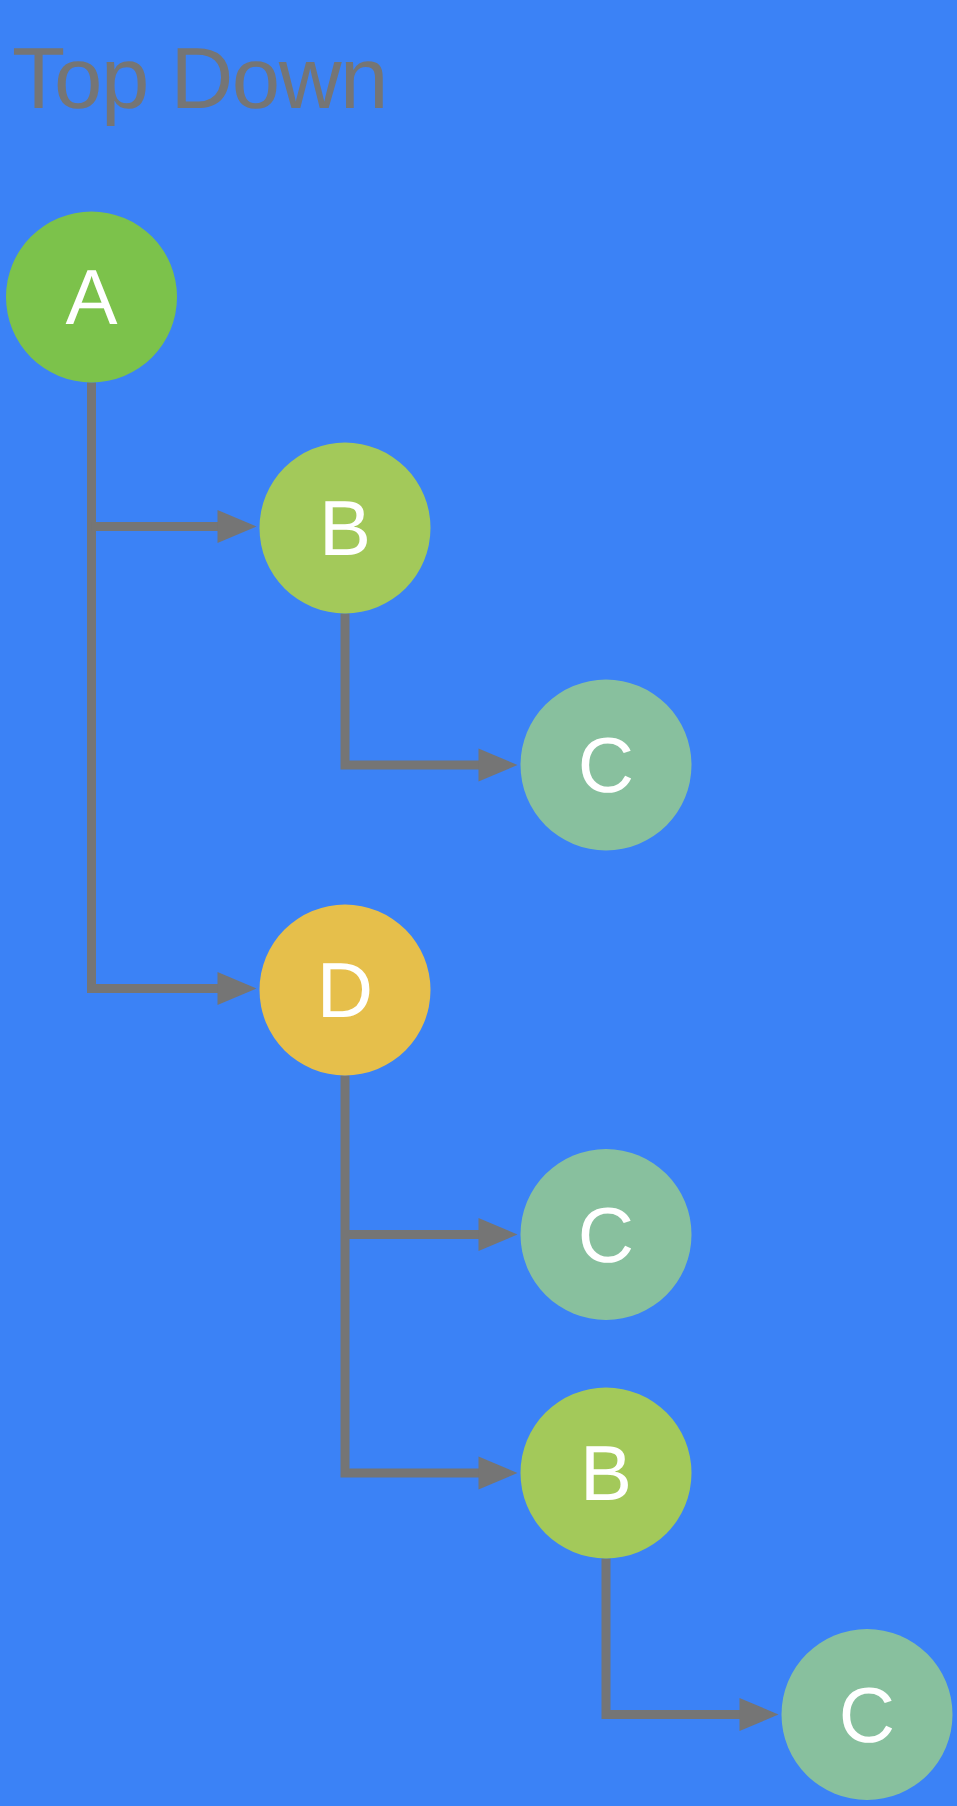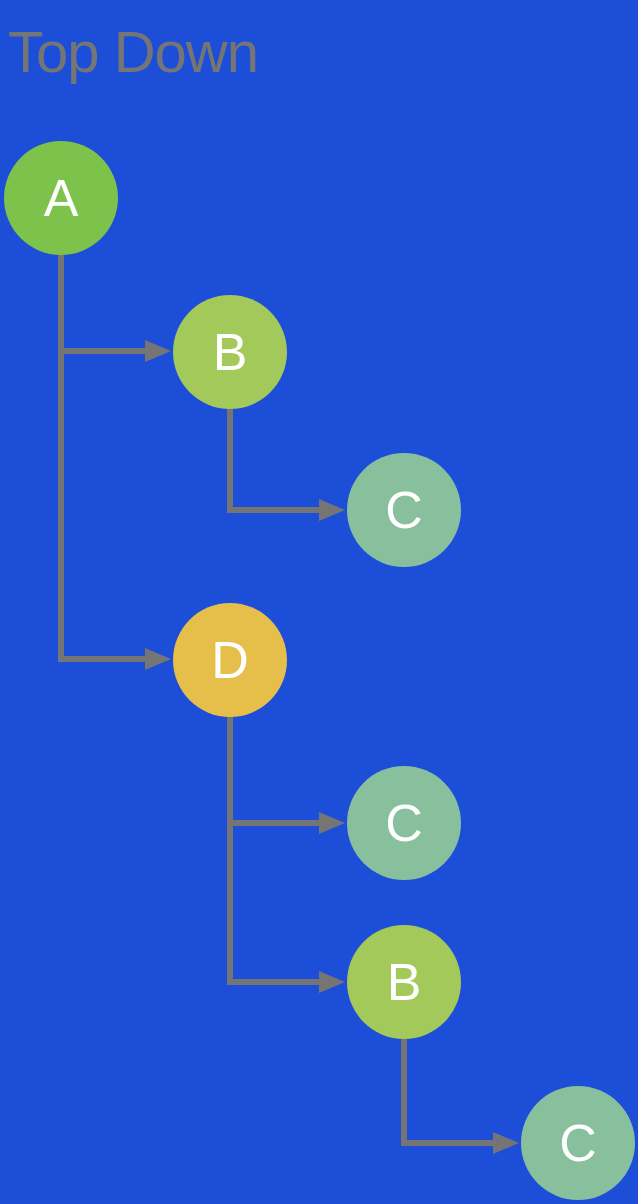"Top Down" .stage { background: #1d4ed8 -> #3b82f6 }
